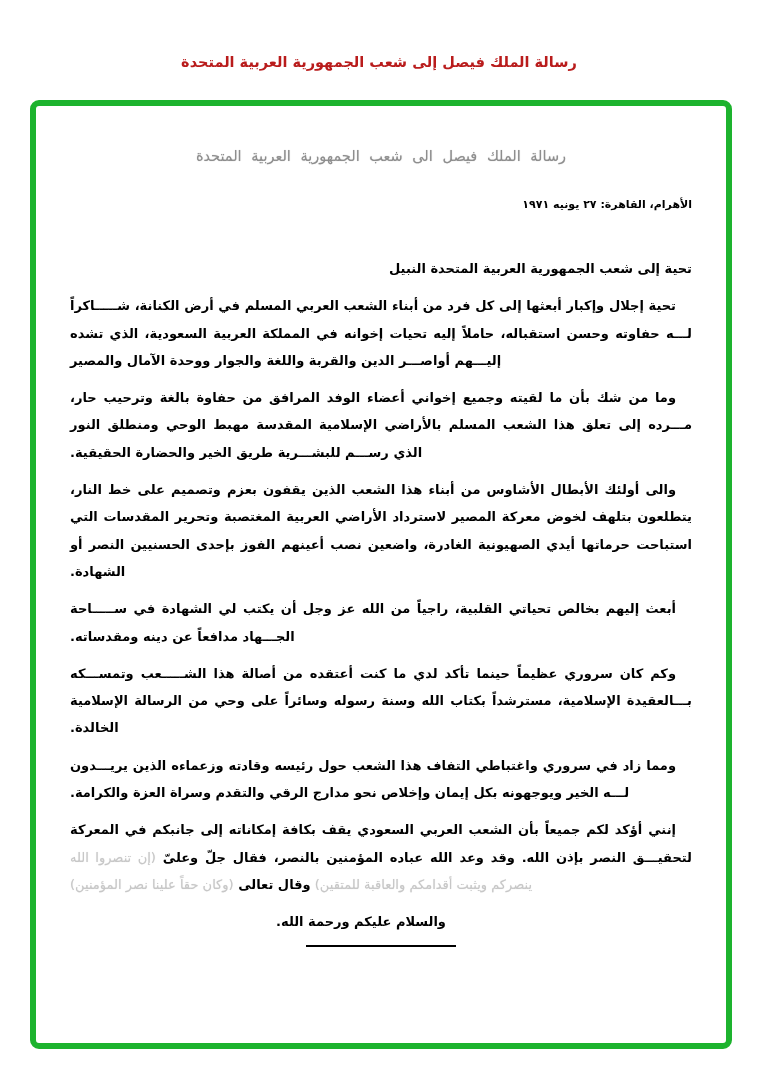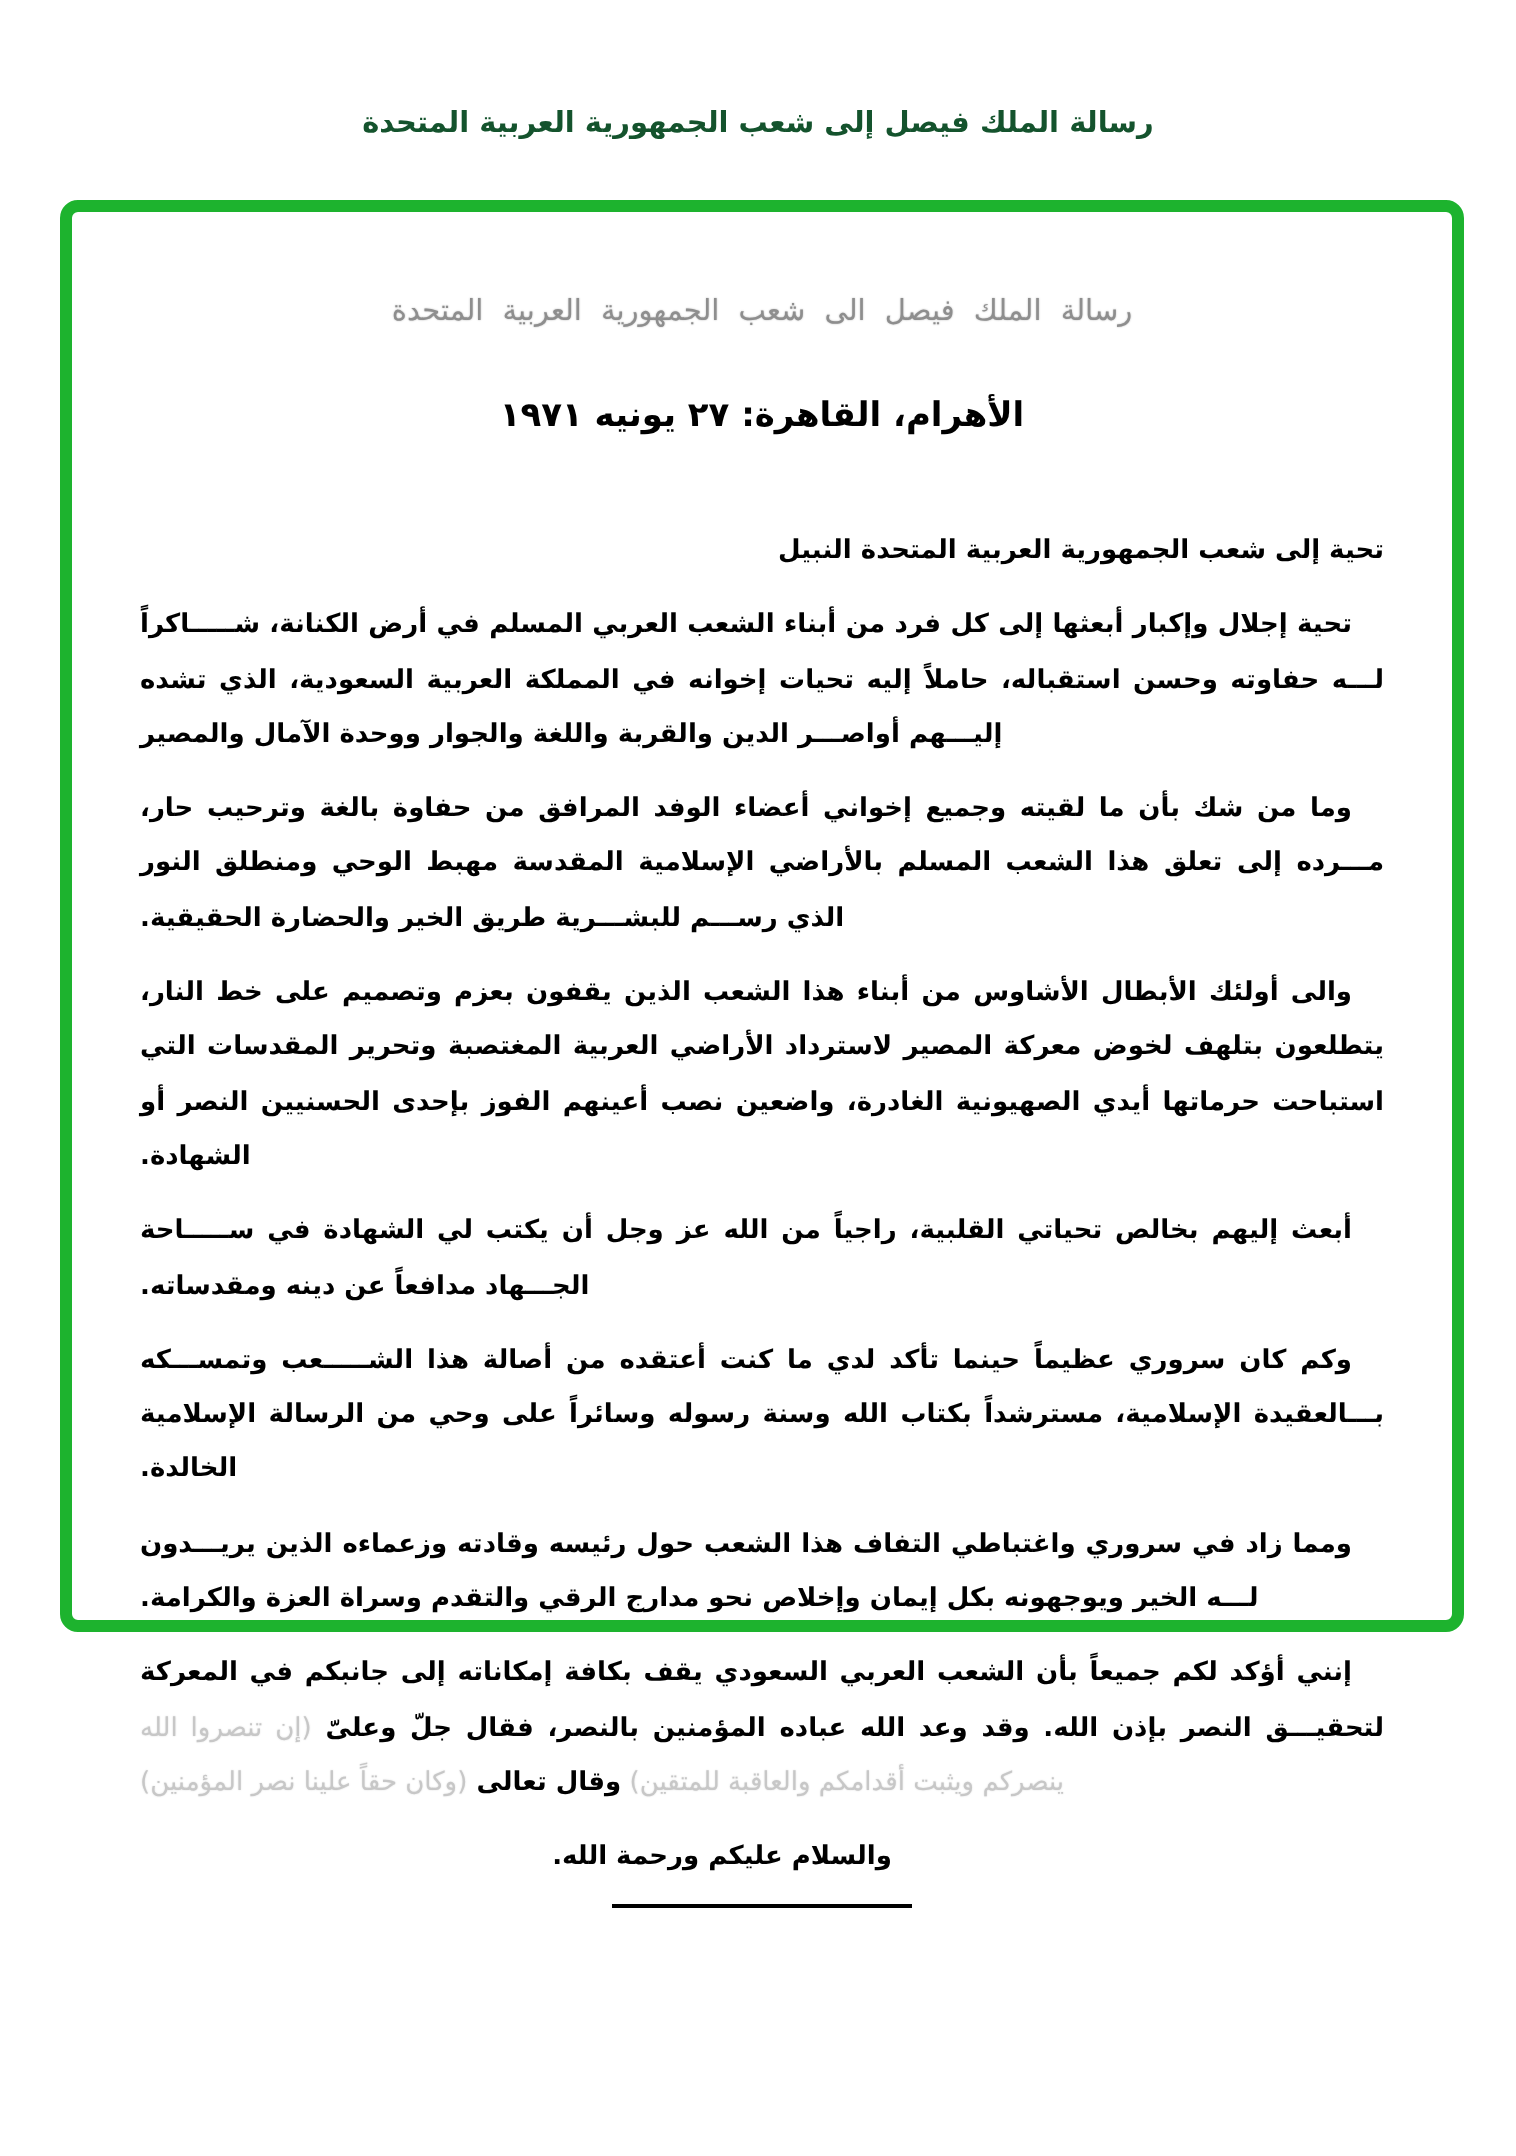"رسالة الملك فيصل إلى شعب" .outer-title { color: #14532d -> #b91c1c }
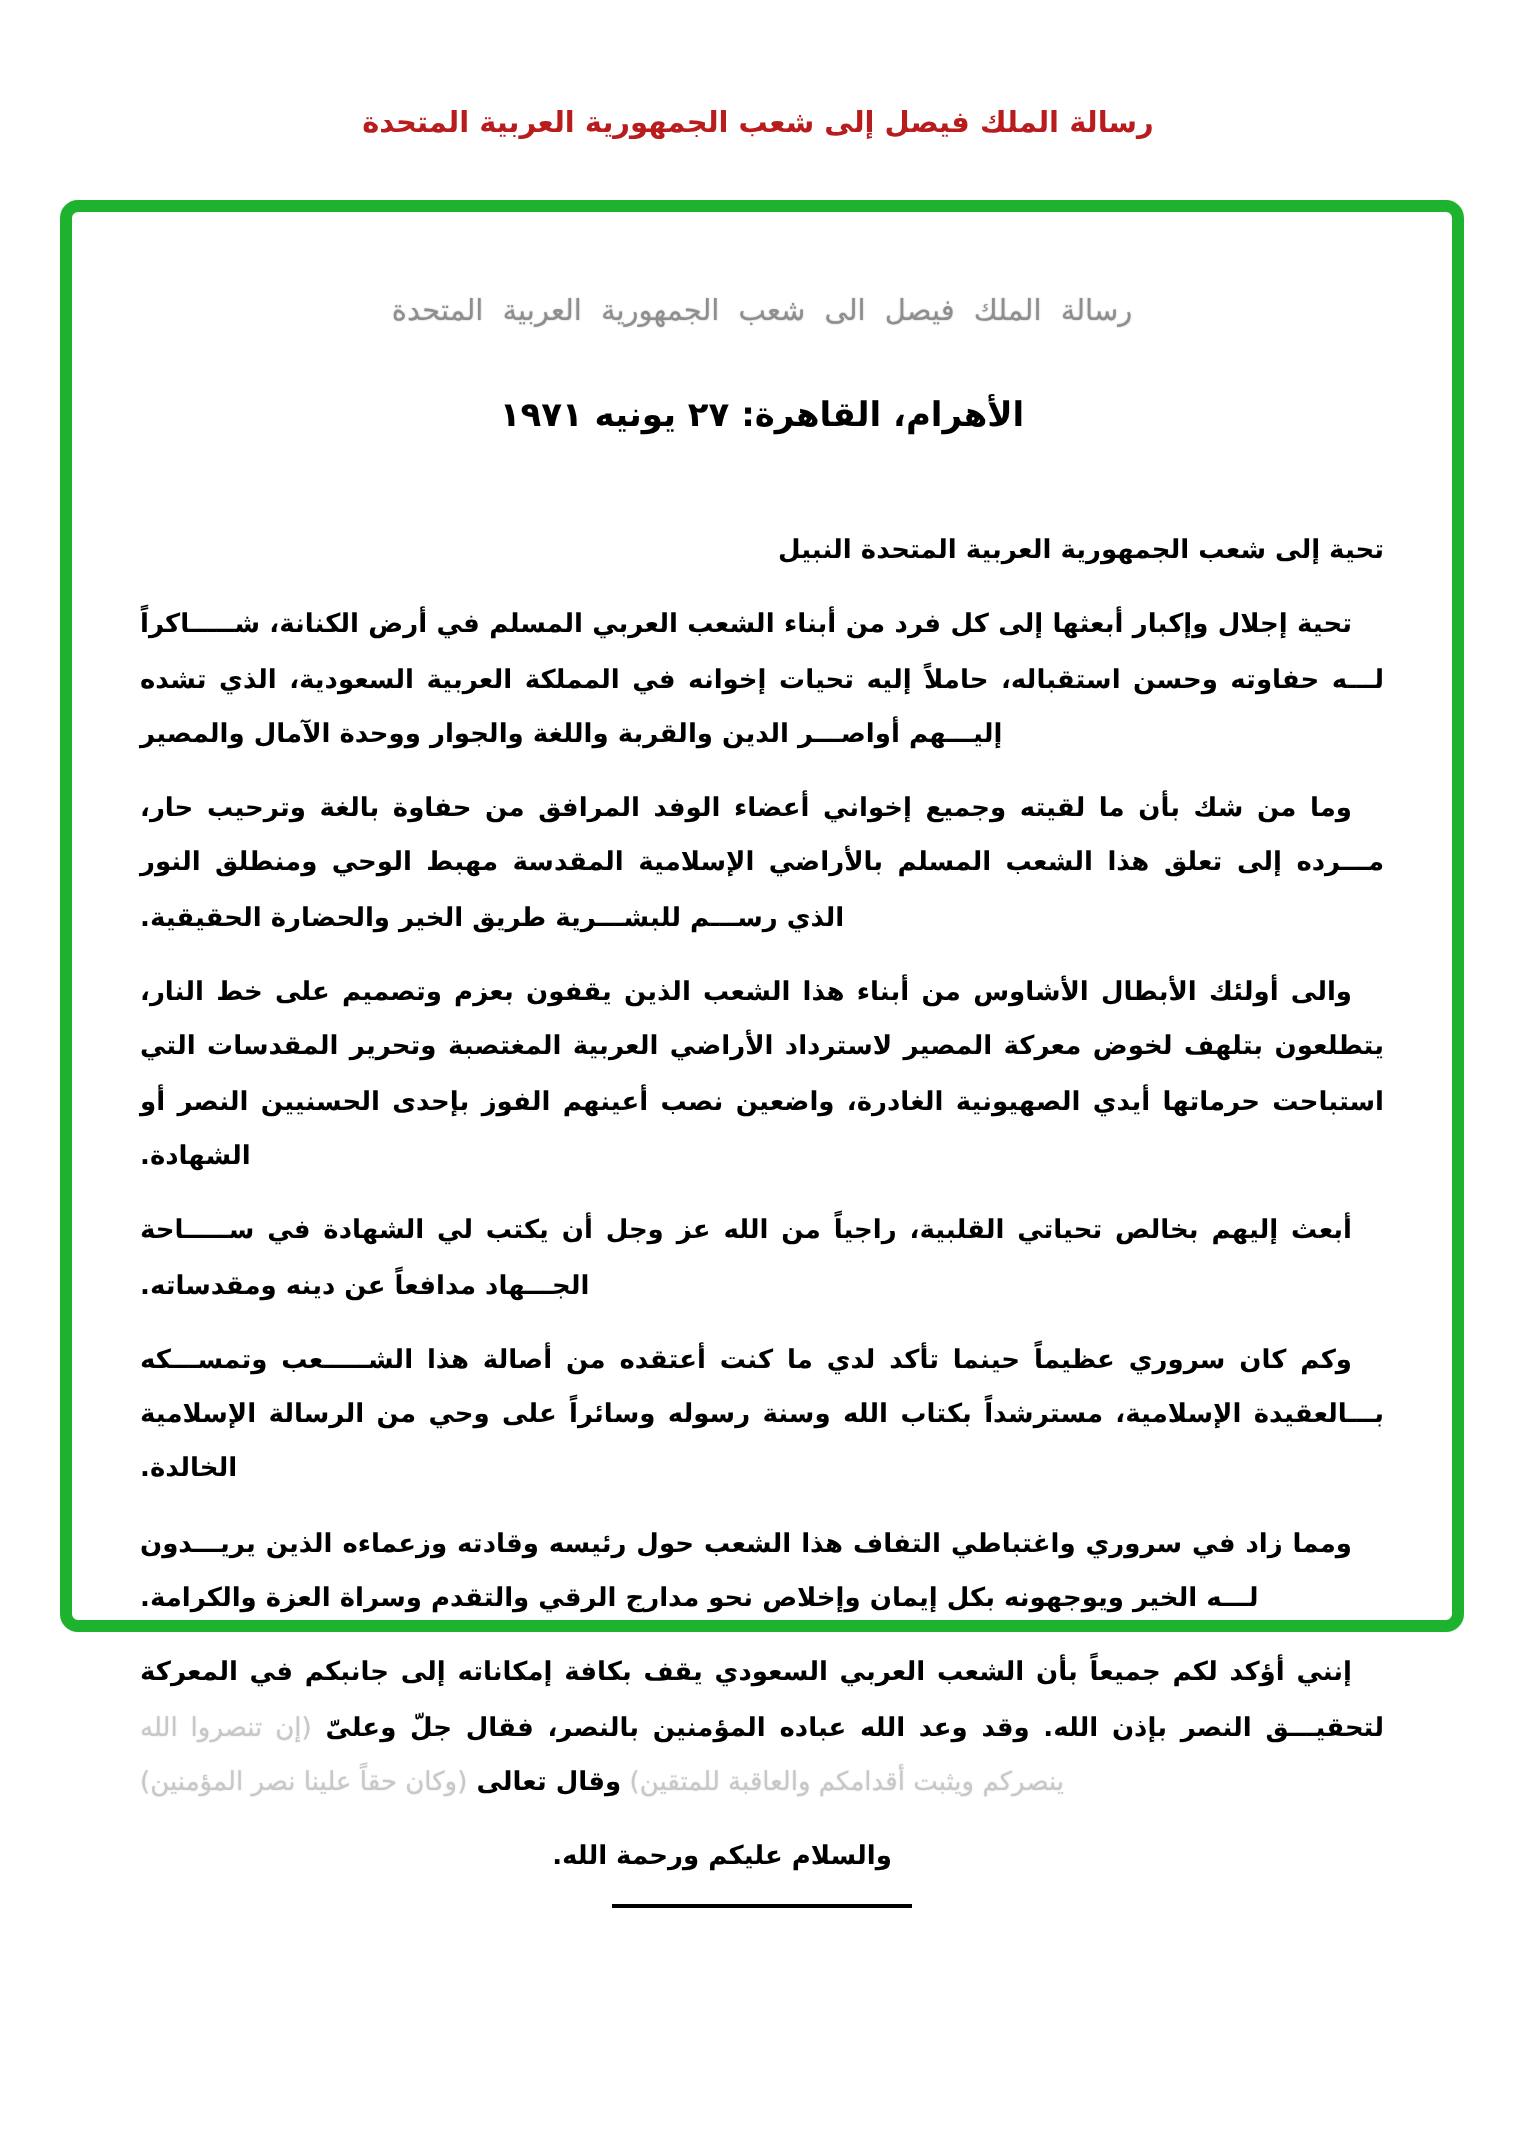"رسالة الملك فيصل الى شعب" .letter-box { height: 716px -> 949px }
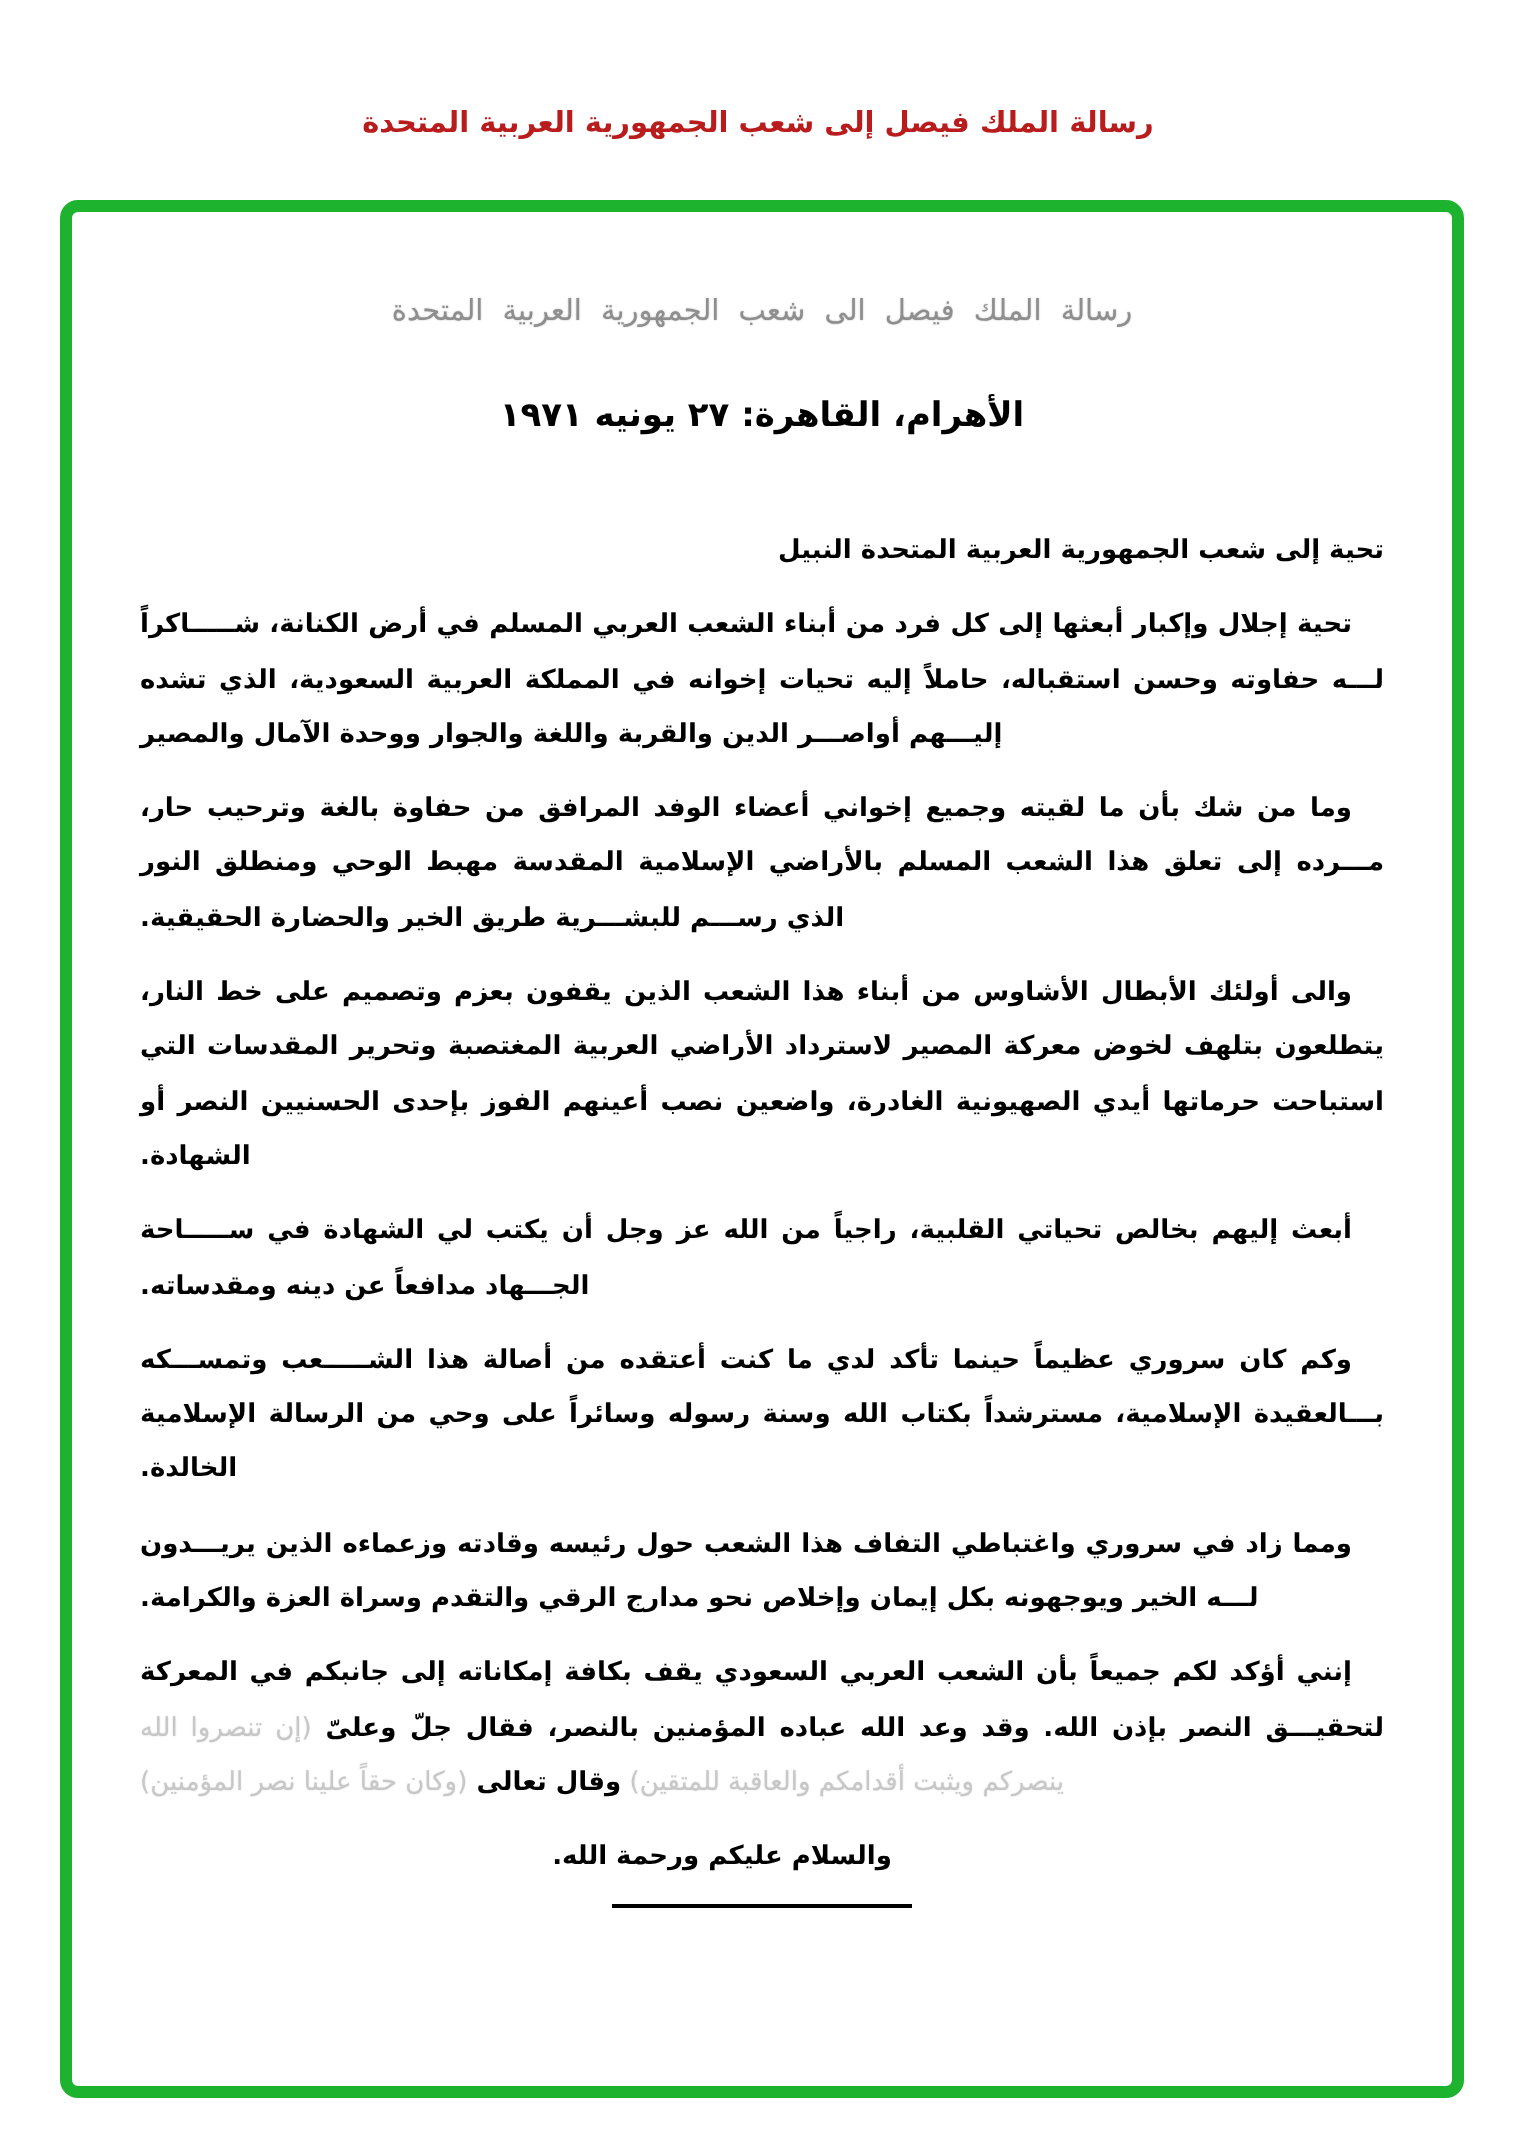"الأهرام، القاهرة: ٢٧ يونيه ١٩٧١" .source-line { font-size: 17px -> 11px; text-align: center -> right }
